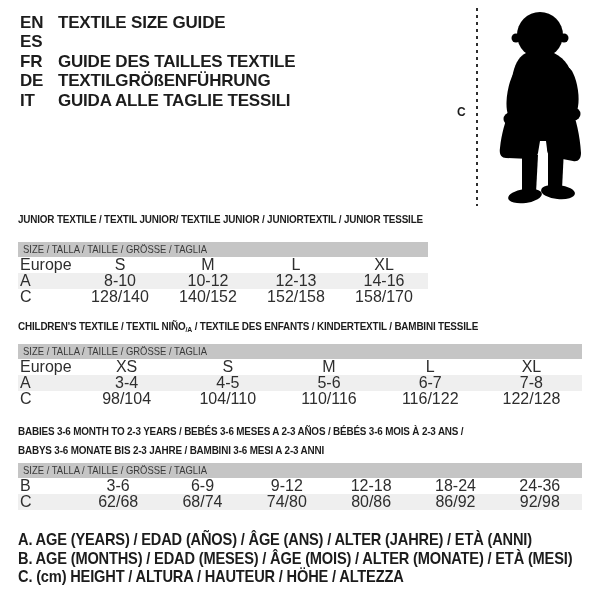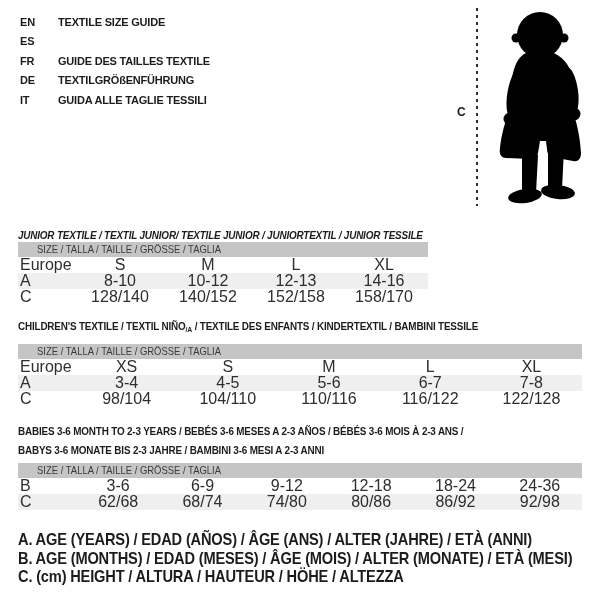"EN" .lang-row { font-size: 11px -> 17px }
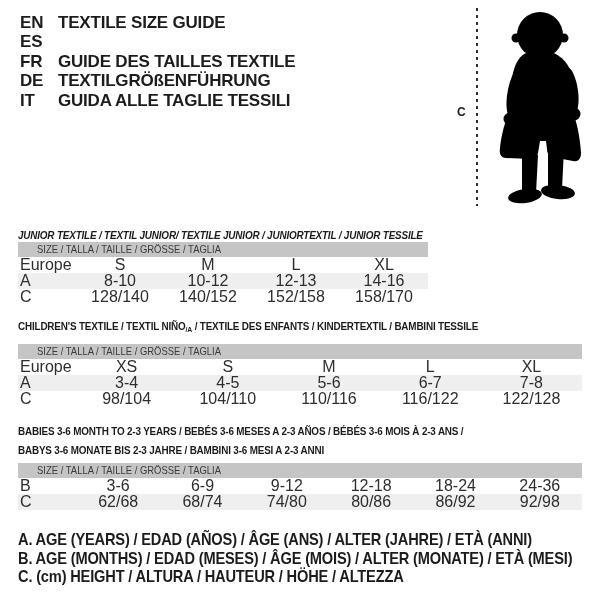"JUNIOR TEXTILE / TEXTIL JUNIOR/" div.tbl-title { font-style: italic -> none; top: 226px -> 210px }
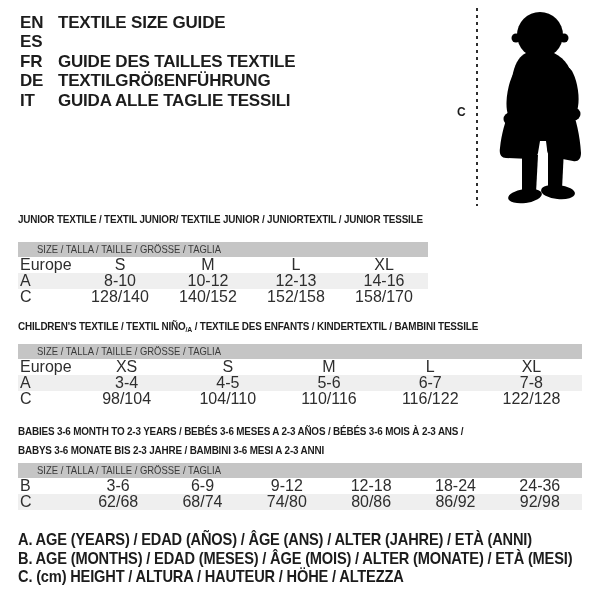"SIZE / TALLA / TAILLE" .tbl-bar { padding-left: 19px -> 5px }
